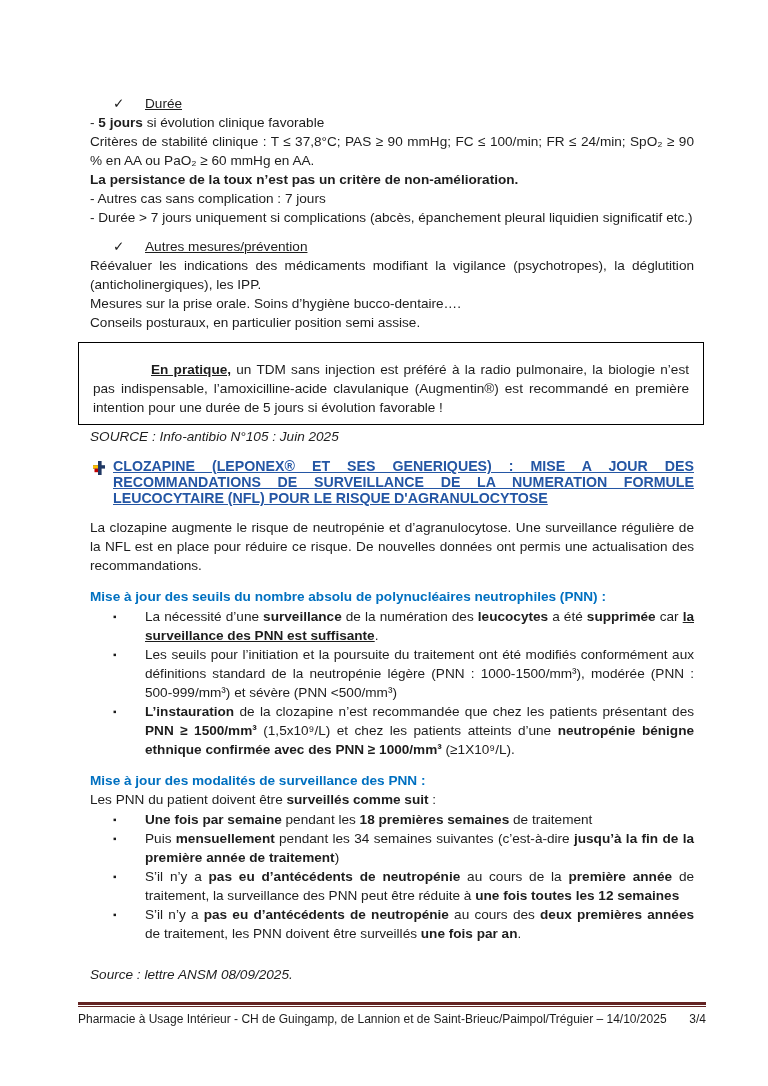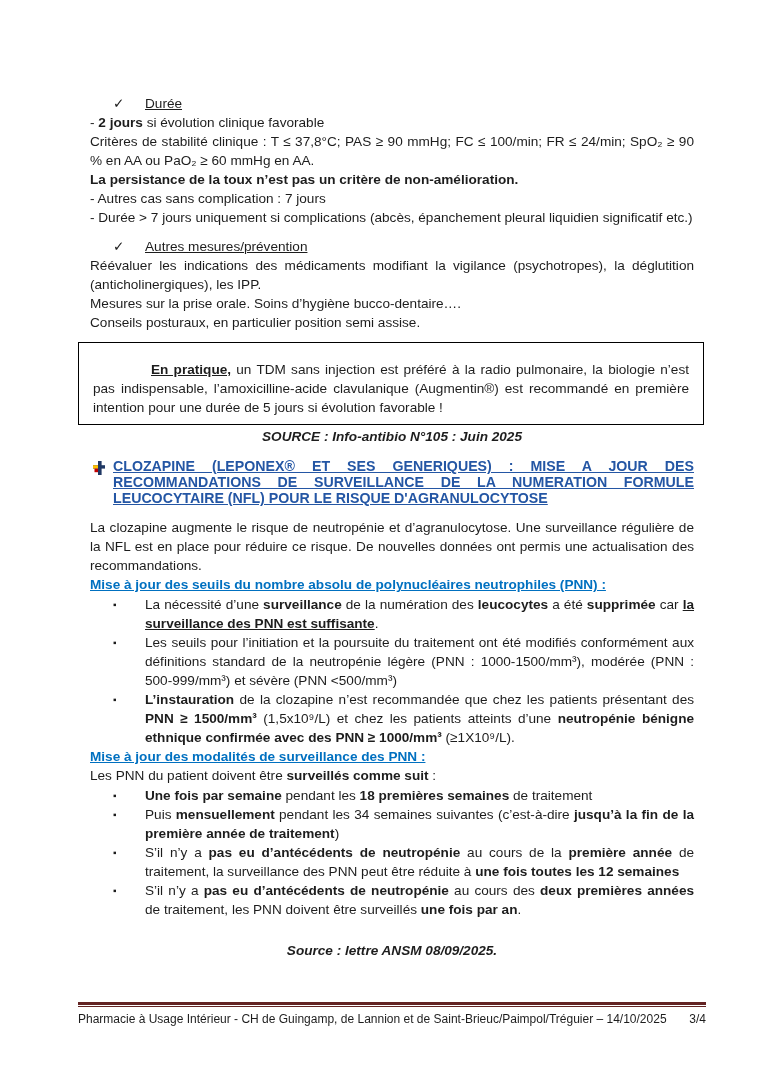"2 jours" span.b { text: 2 -> 5 }
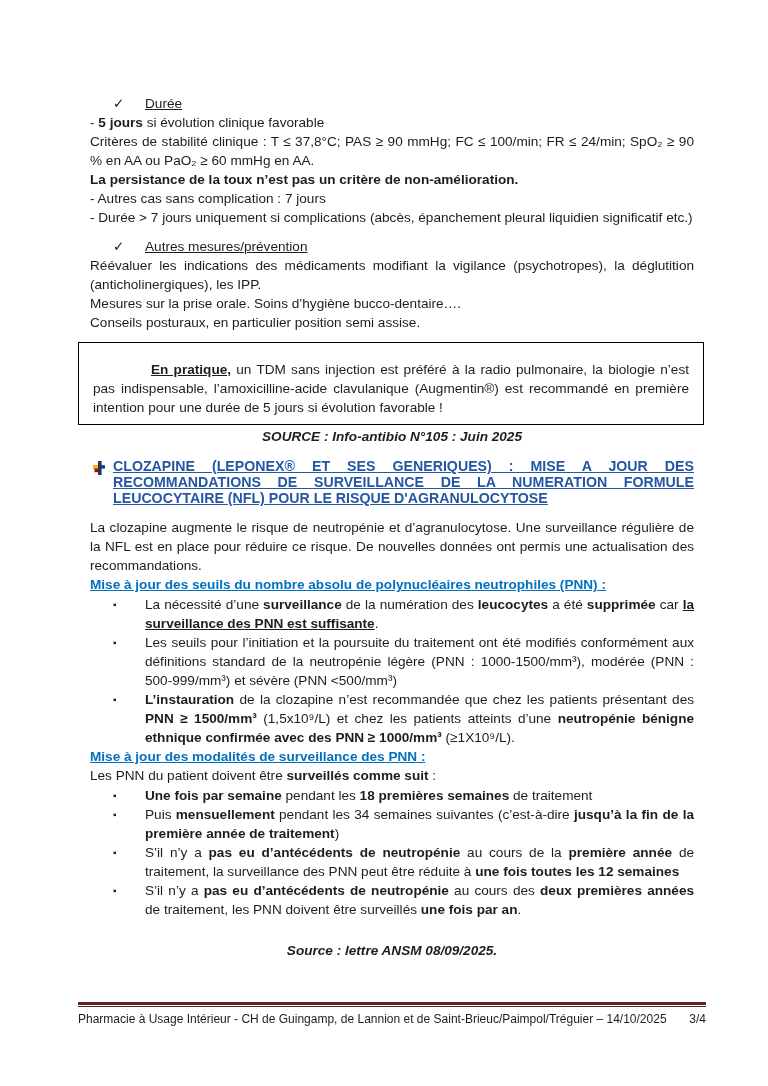"SOURCE : Info-antibio N°105 :" .src { font-weight: bold -> normal; text-align: center -> left }
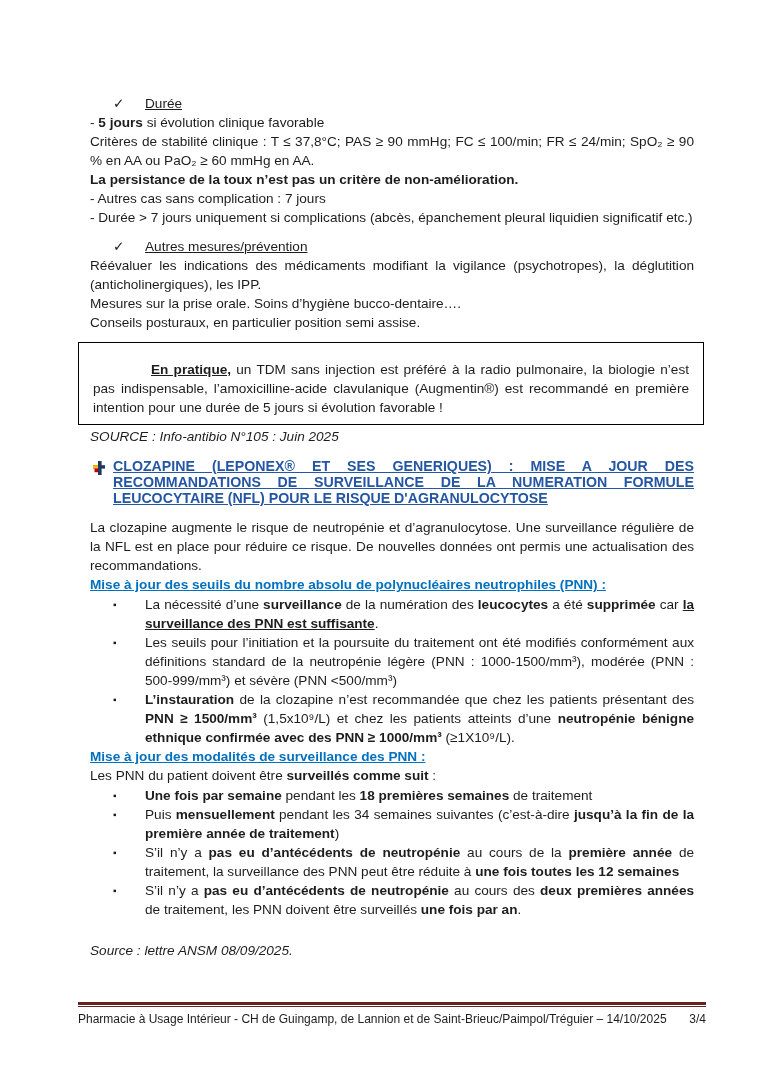"Mise à jour des seuils" .subhead { margin-top: none -> 12px; text-decoration: underline -> none }
